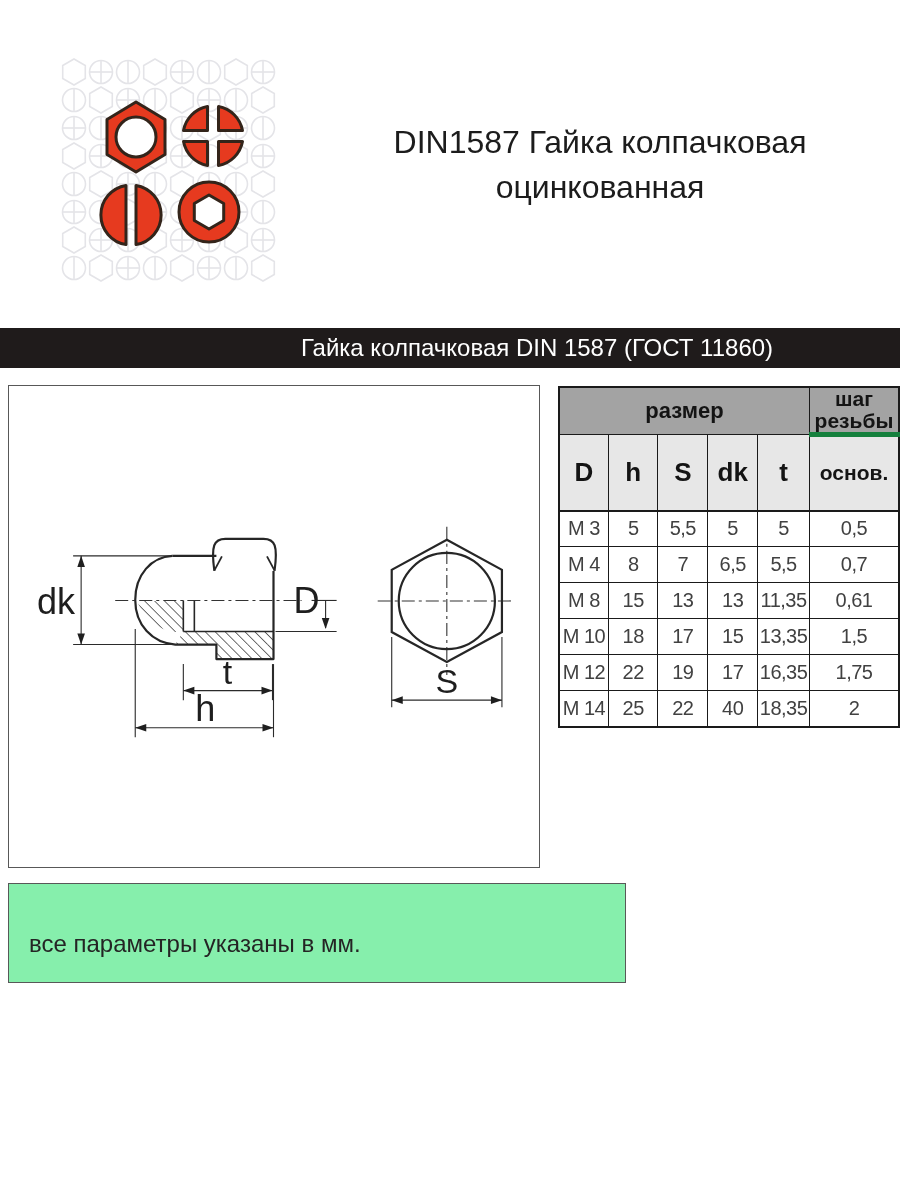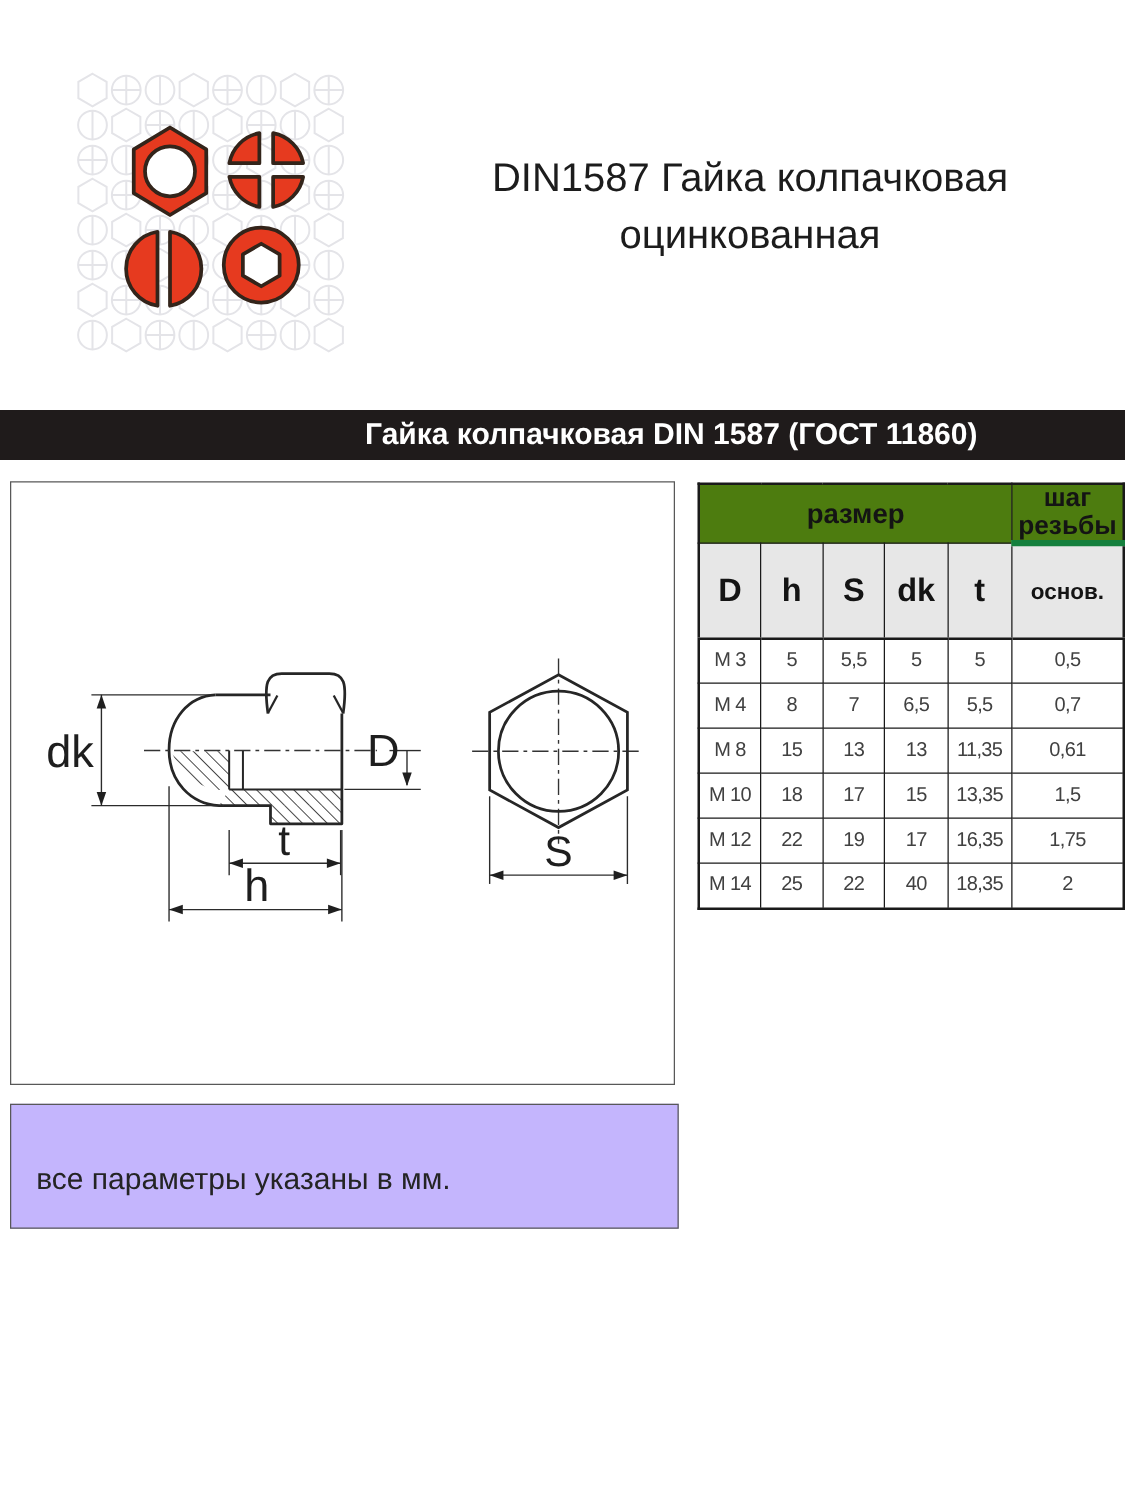"Гайка колпачковая DIN 1587 (ГОСТ" .banner span { font-weight: bold -> normal }
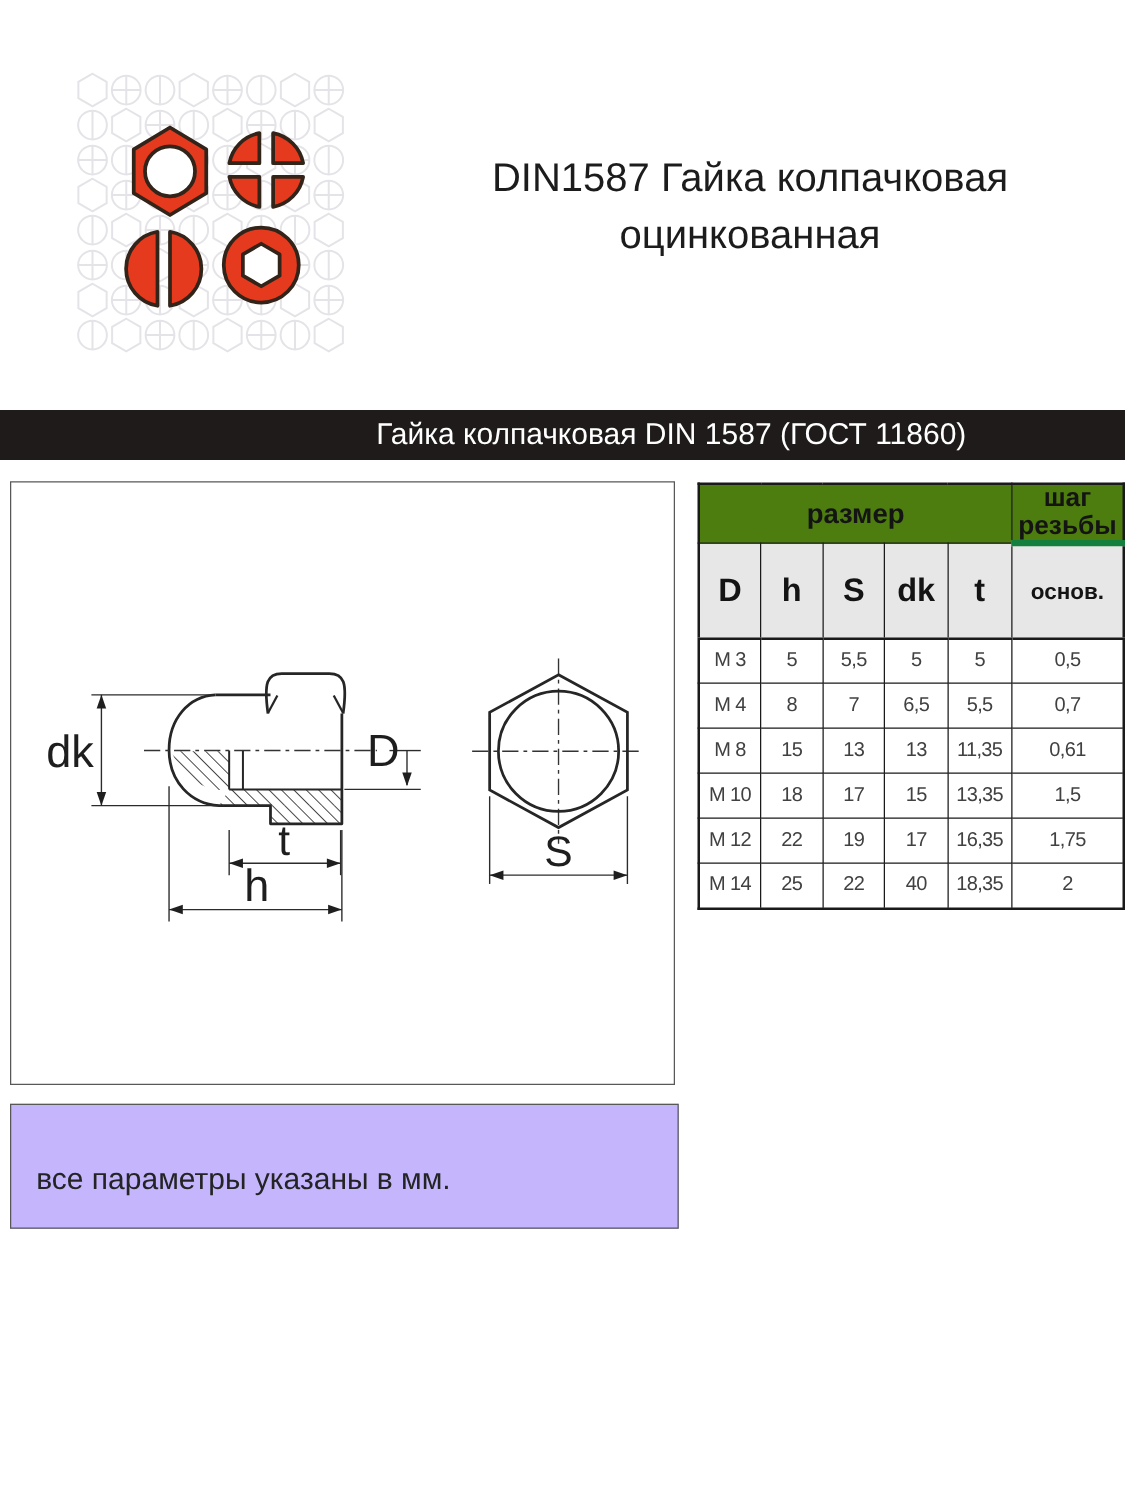"размер" tr.hrow1 td { background: #4d7c0f -> #a3a3a3 }
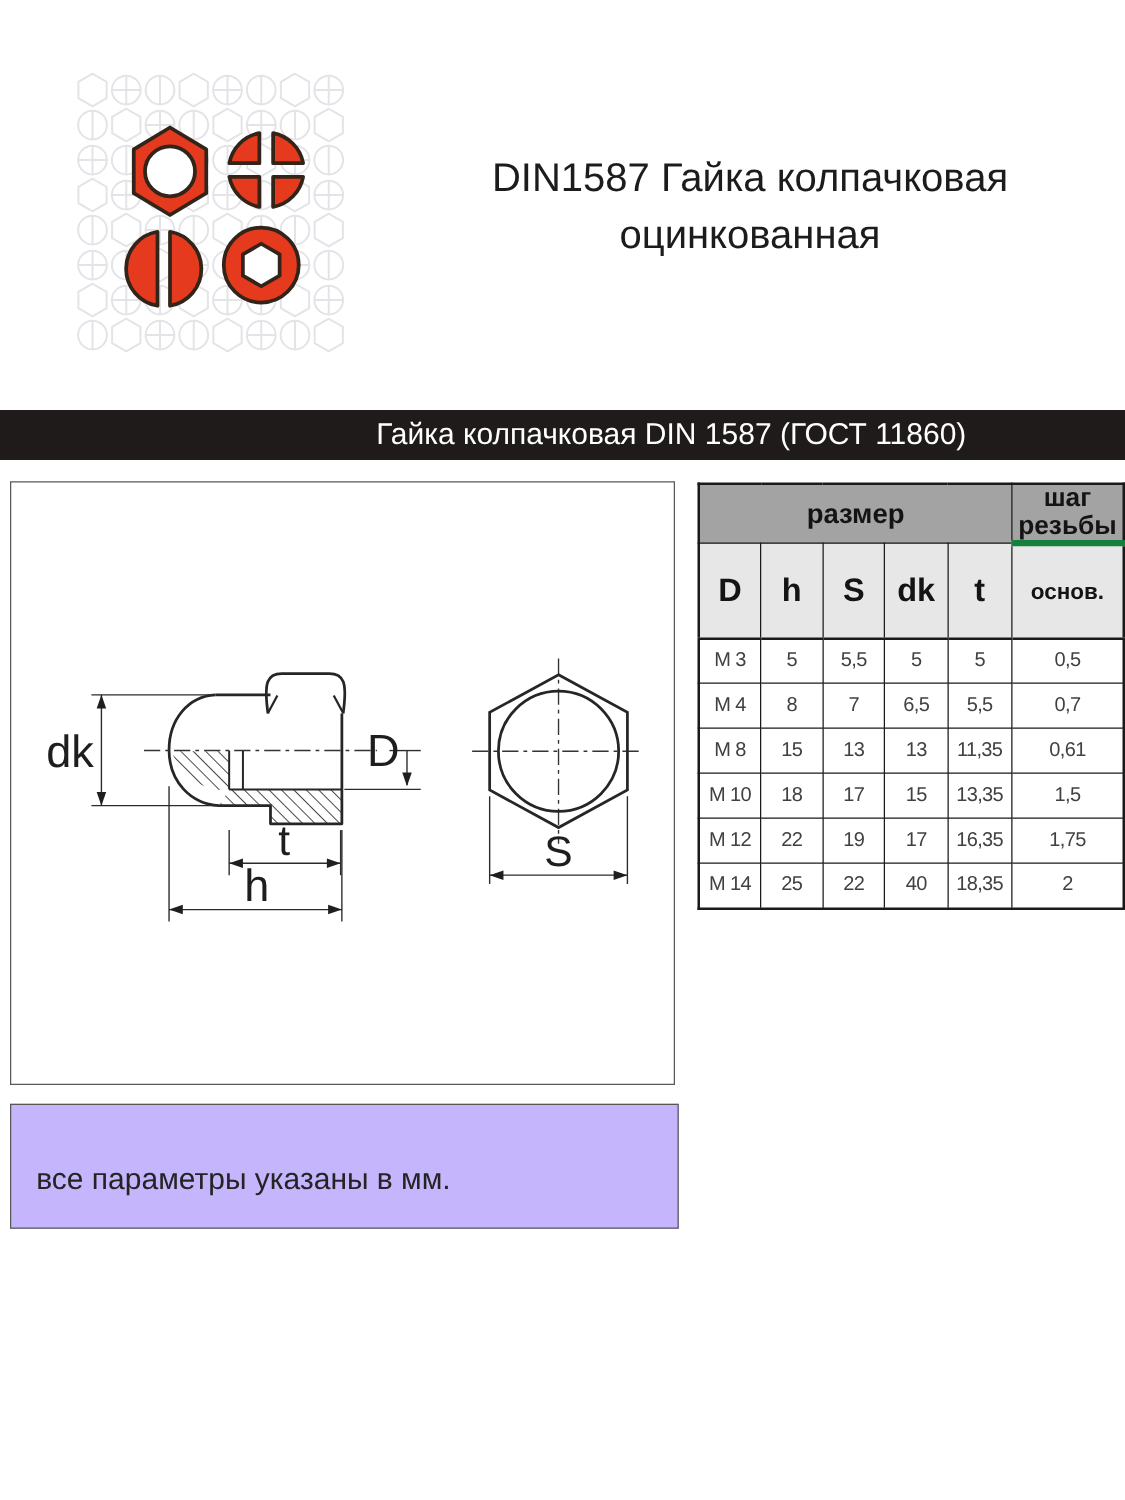"основ." tr.hrow2 td.pitch-main { font-size: 18px -> 21px }
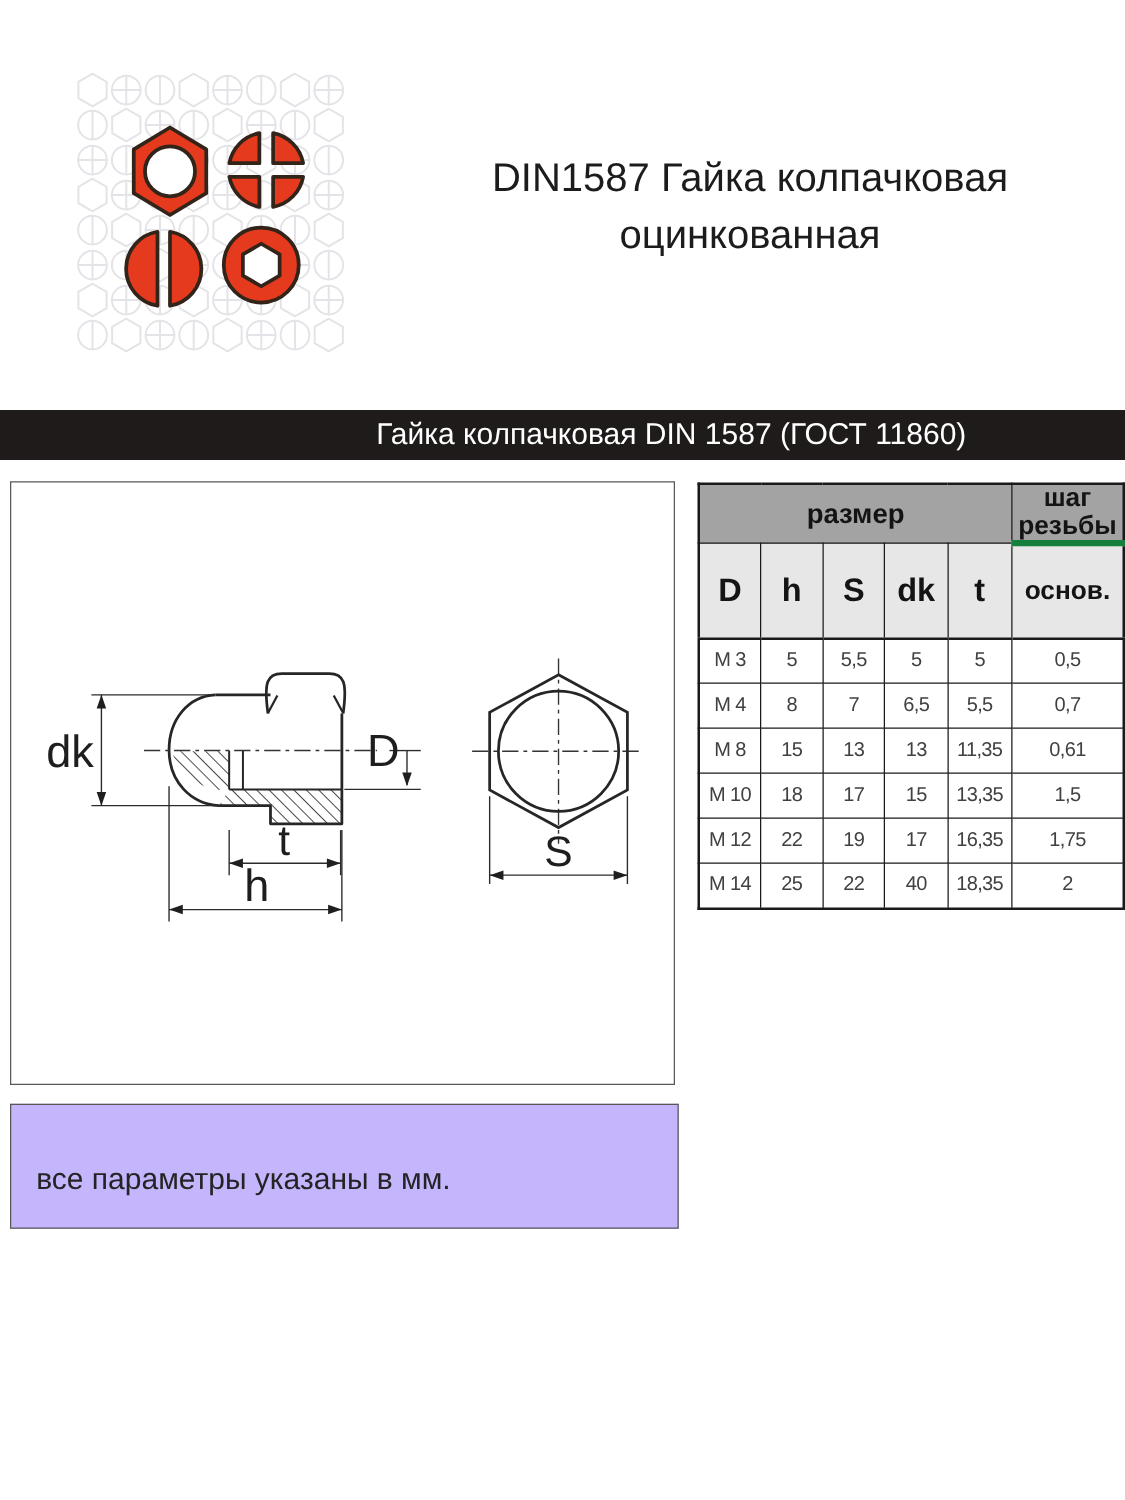"M 3" tr.drow td { font-size: 16px -> 20px }
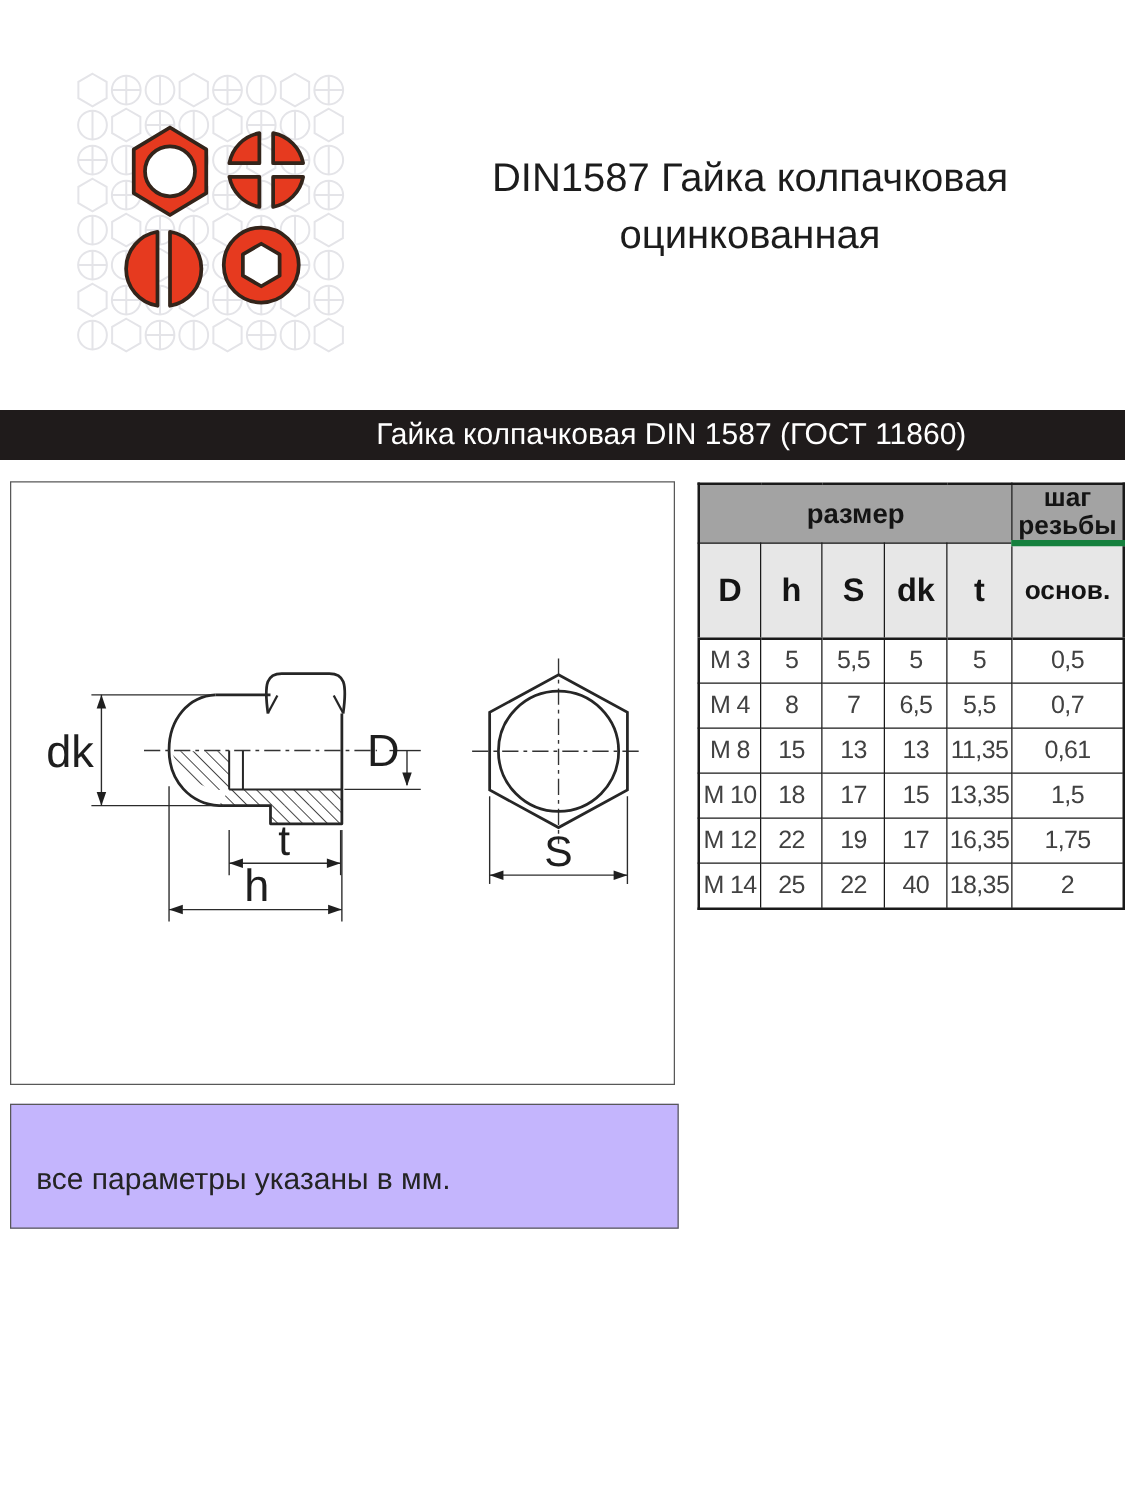"все параметры указаны в мм." .note-box { background: #c4b5fd -> #86efac; width: 535px -> 618px }
